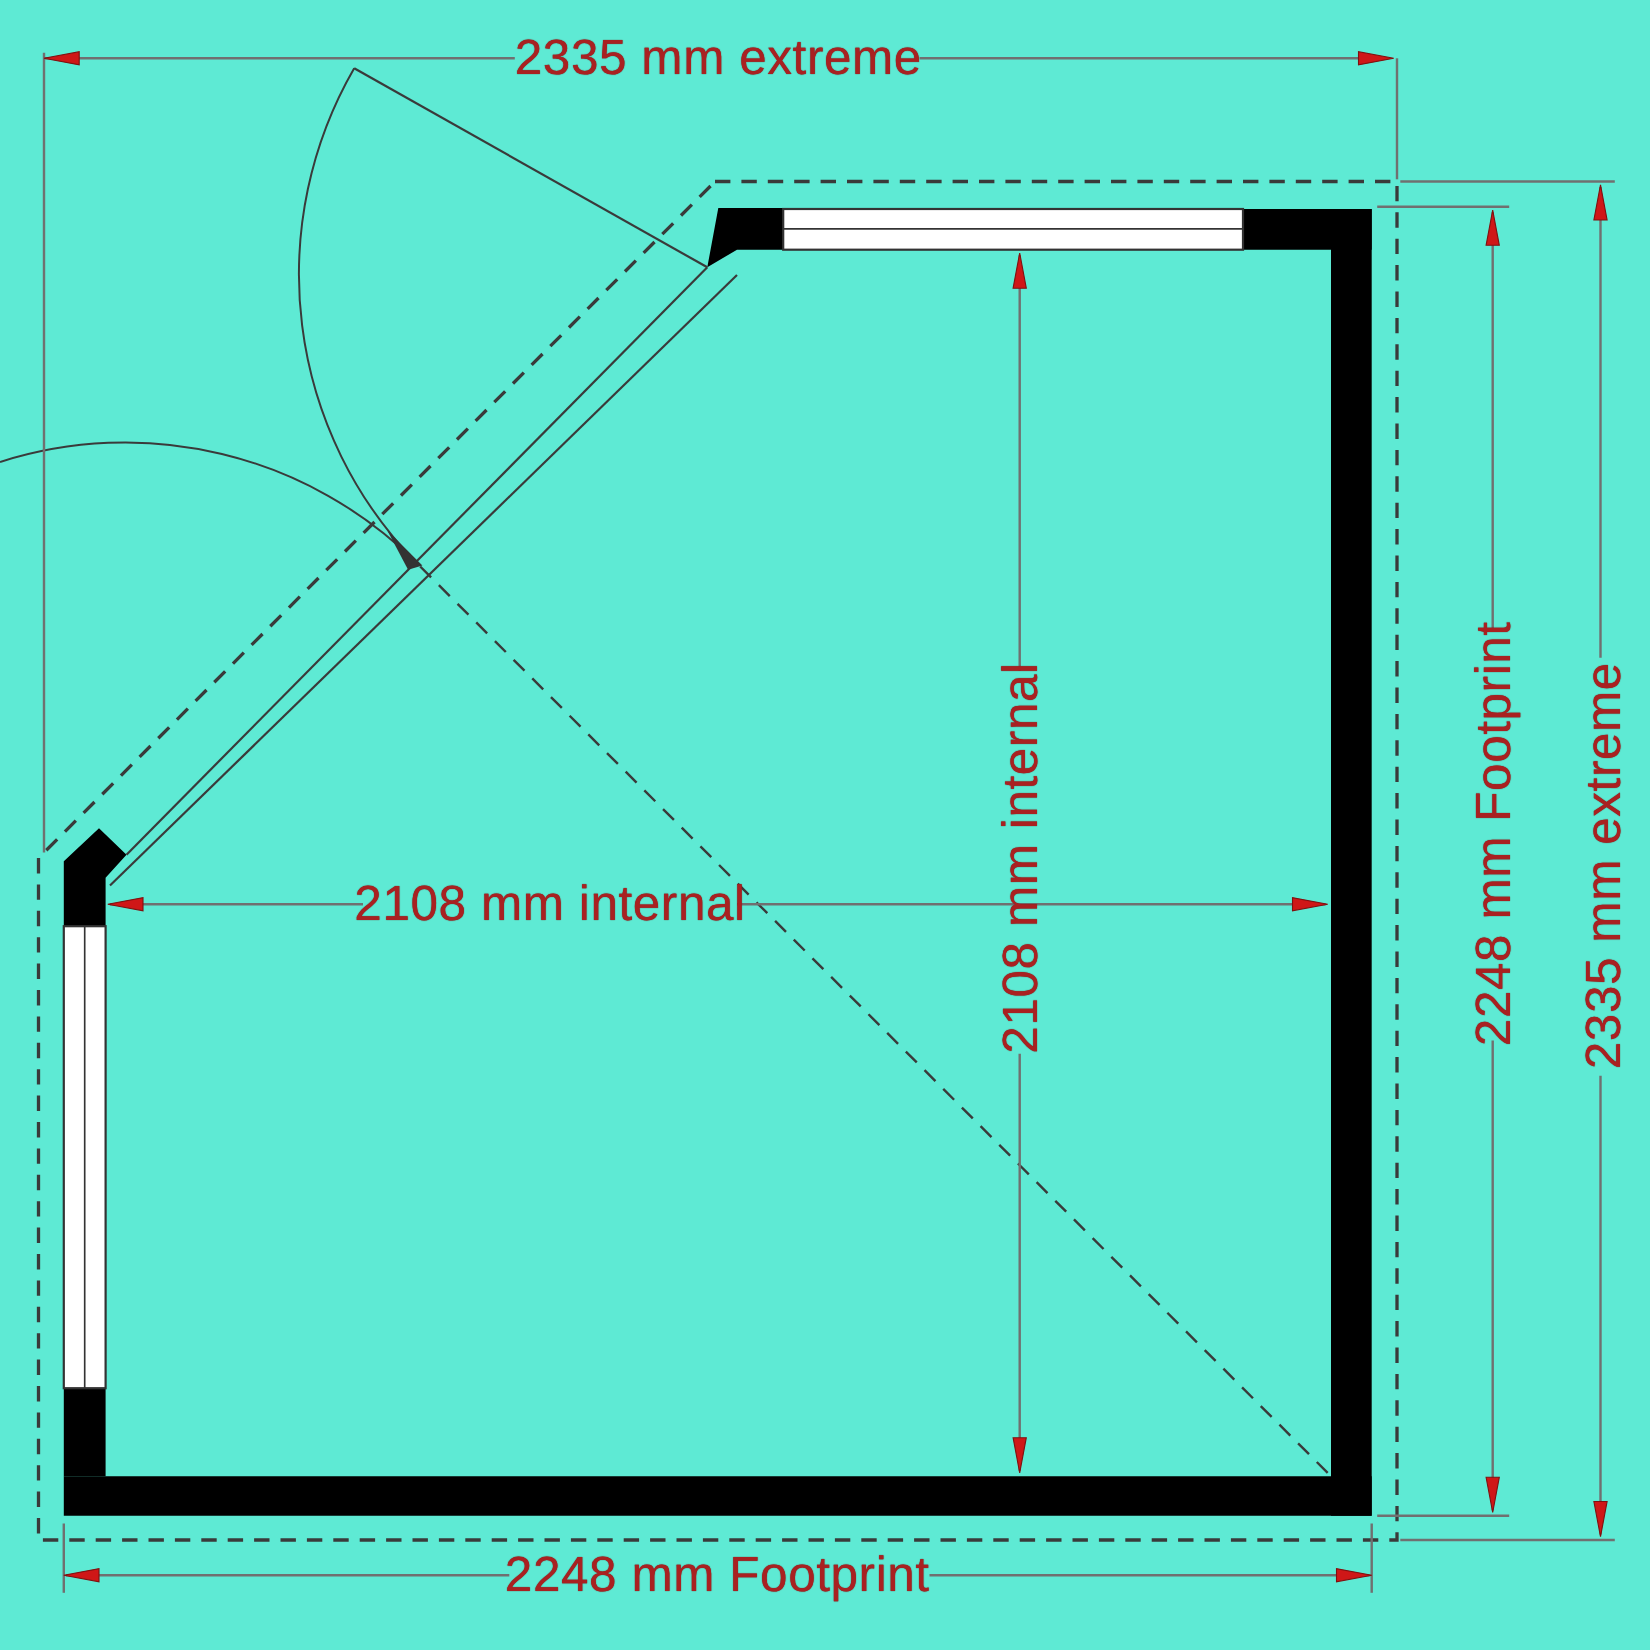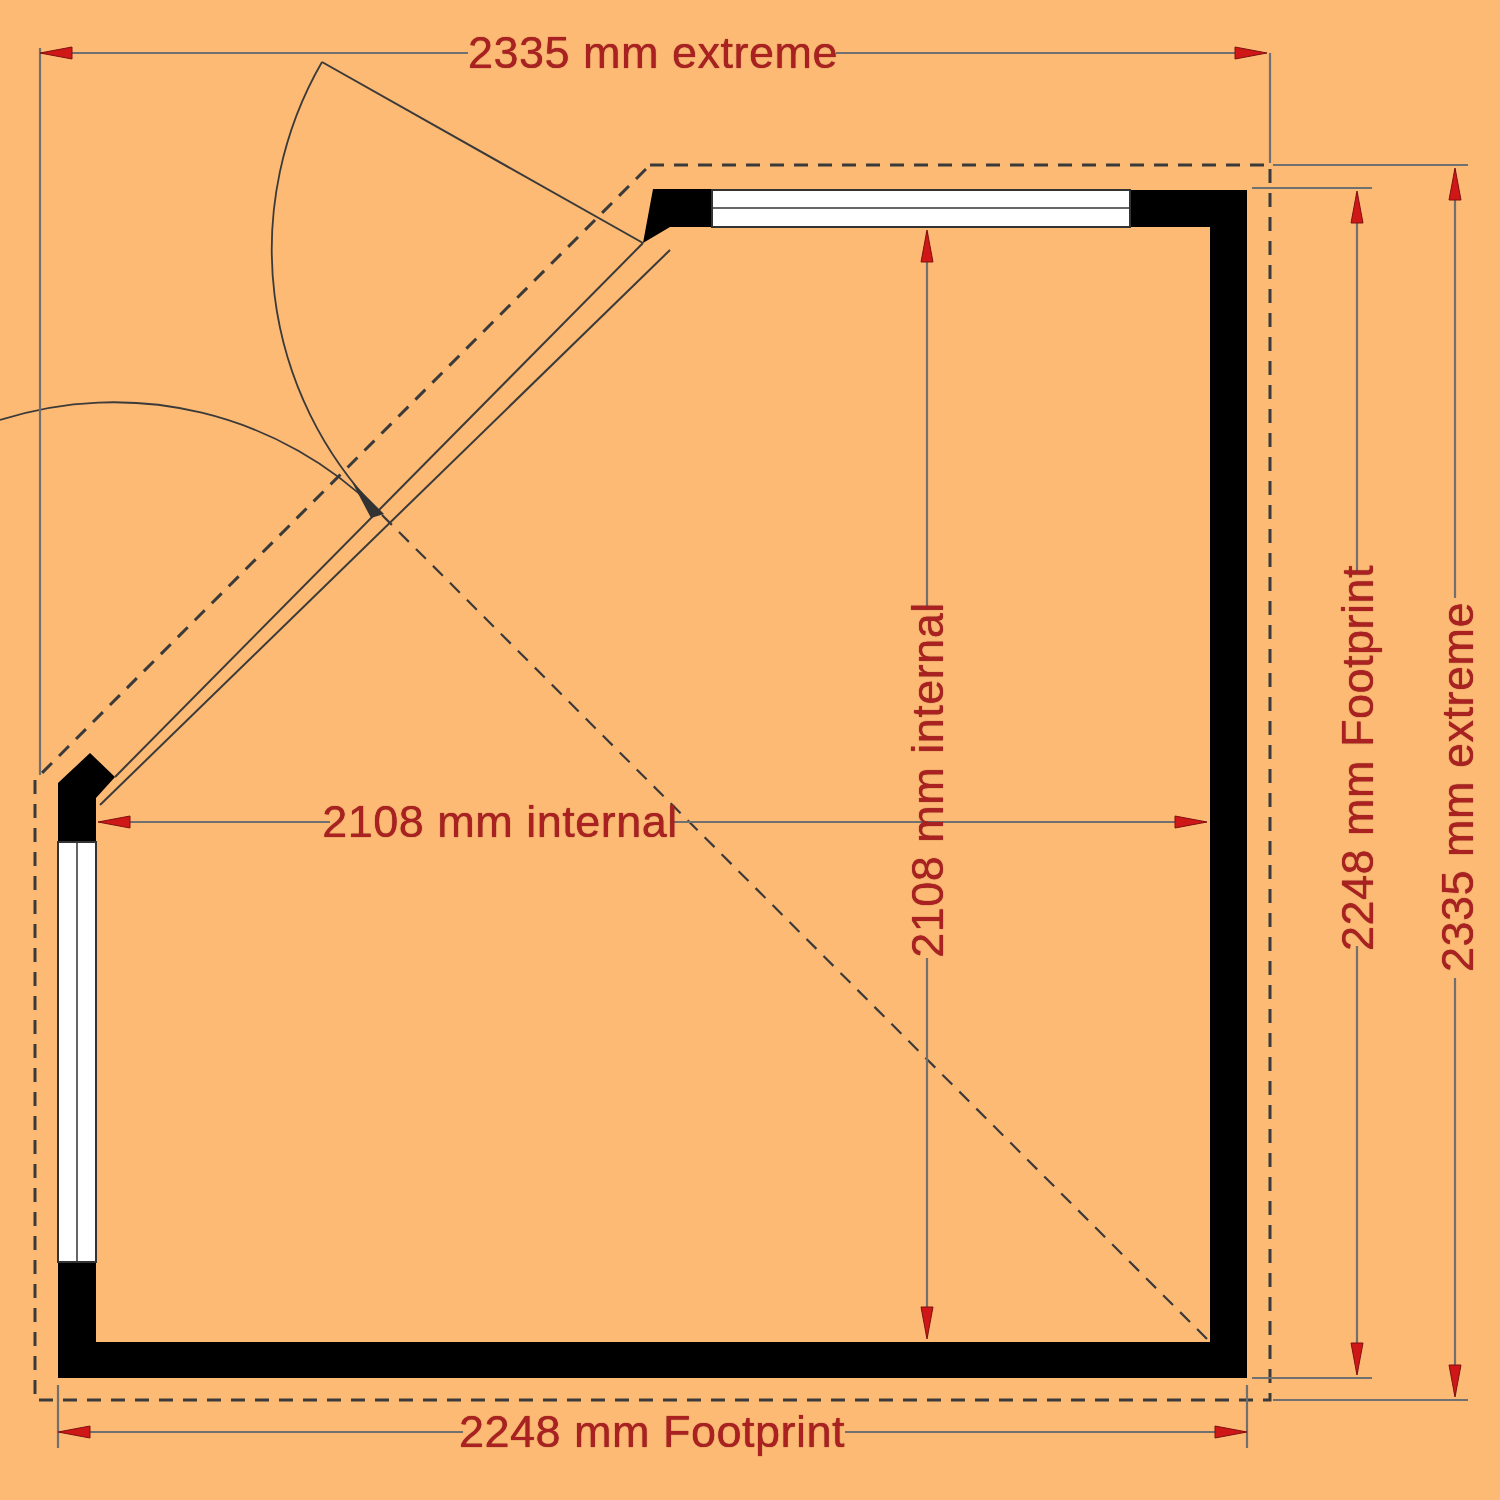"2335 mm extreme" .stage { background: #fdba74 -> #5eead4 }
